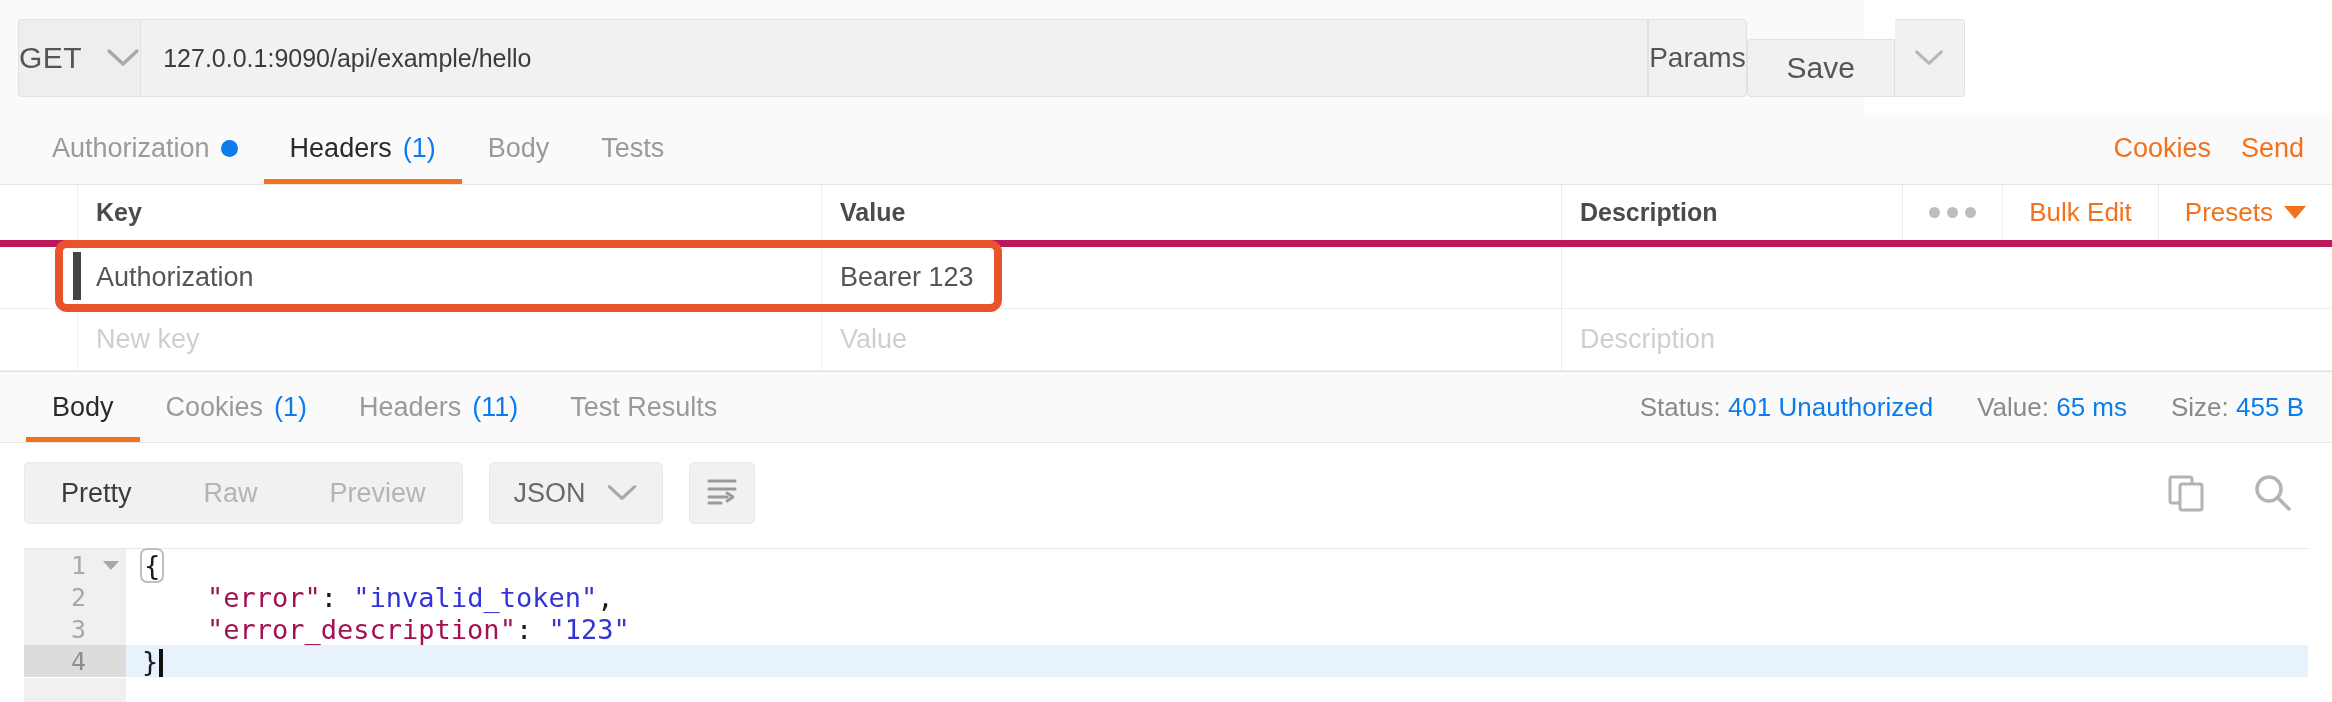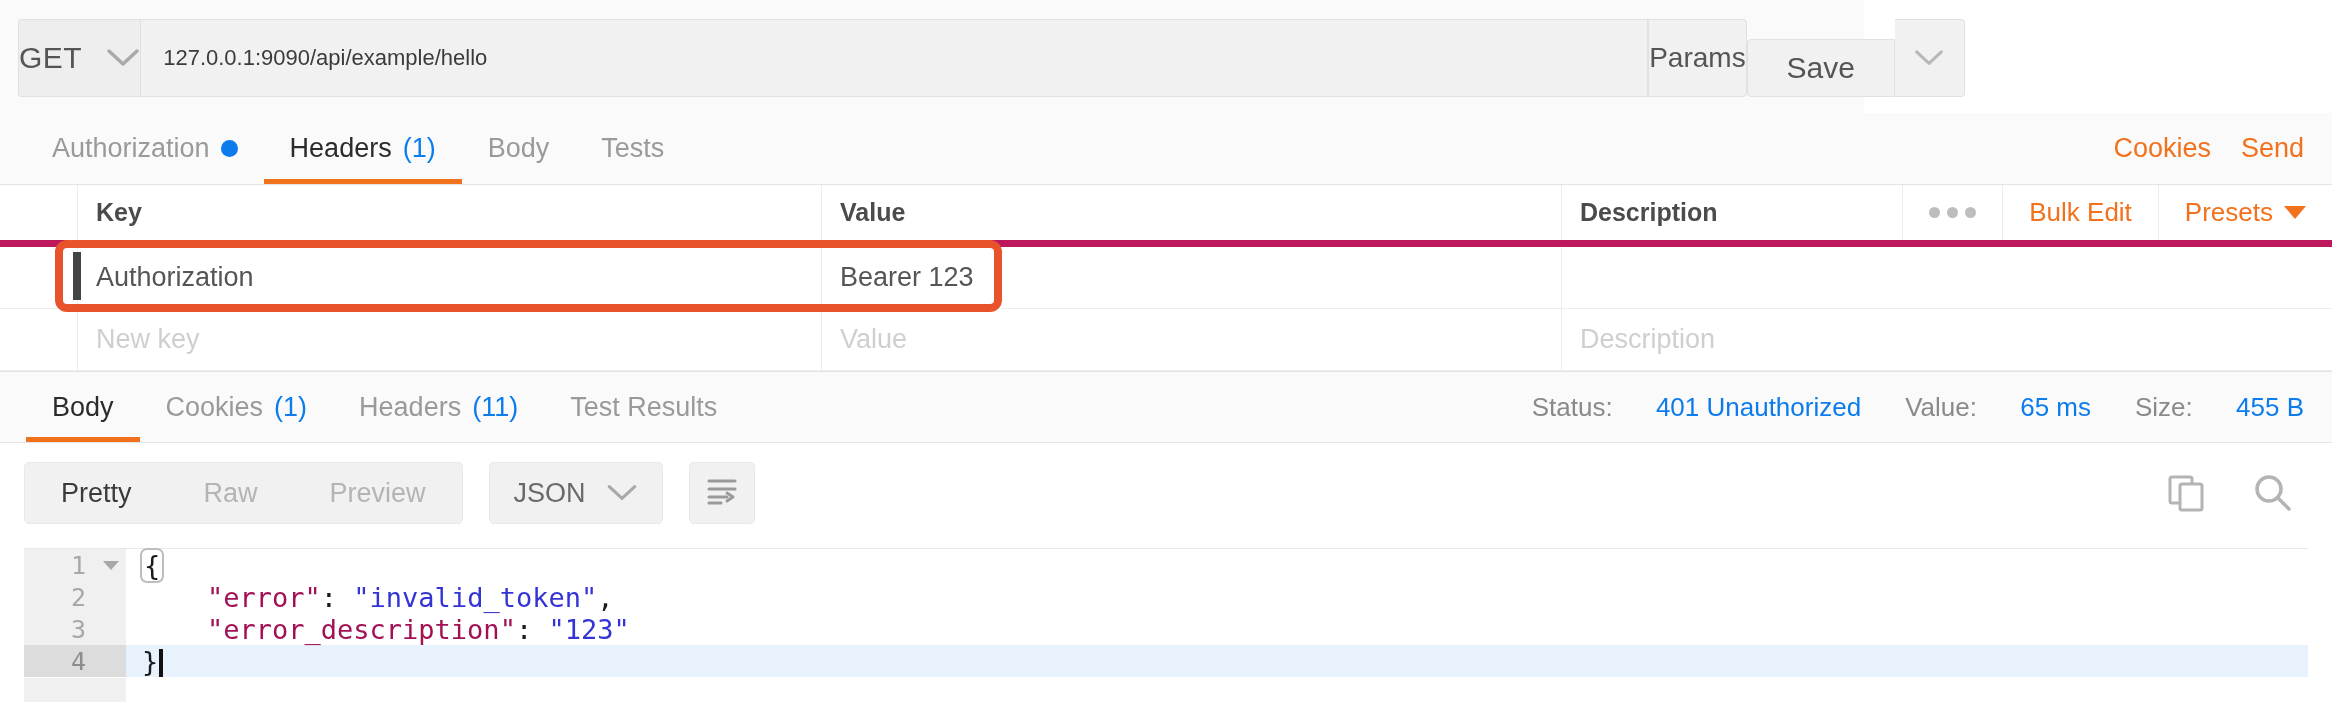"127.0.0.1:9090/api/example/hello" .url-input { font-size: 22px -> 25px }
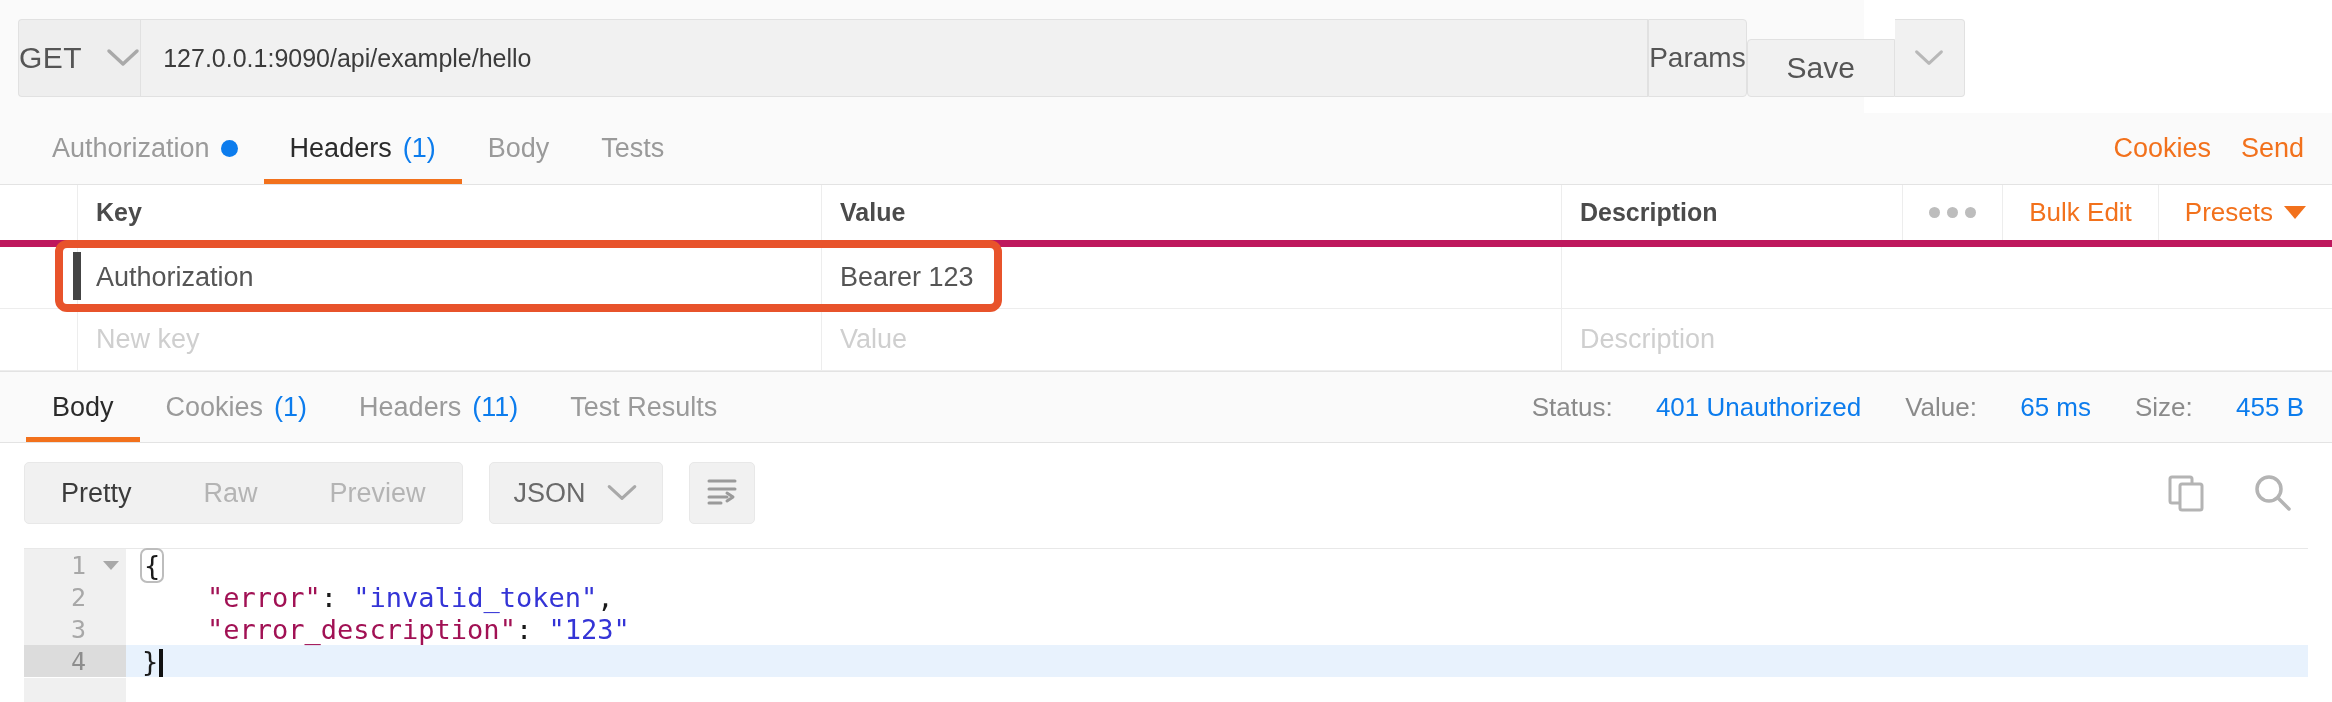"401 Unauthorized" .resp-right b { margin-left: 36px -> none }
